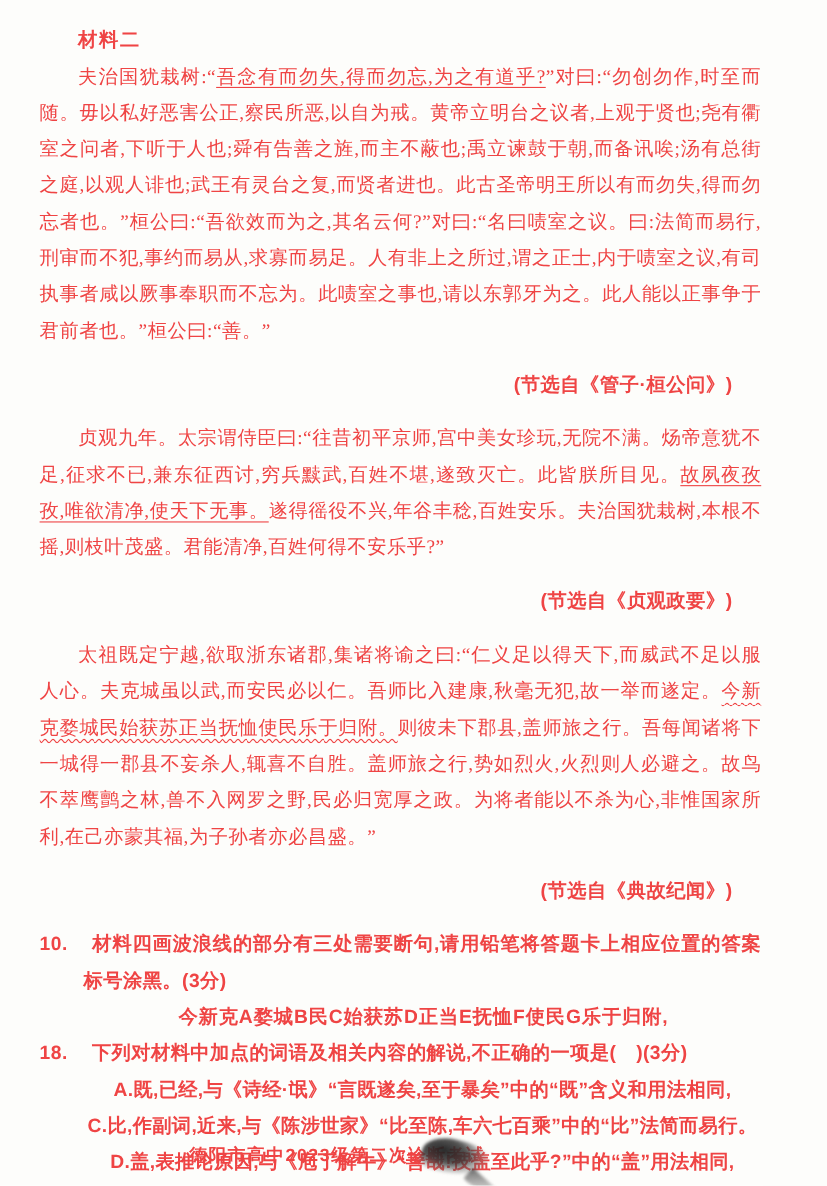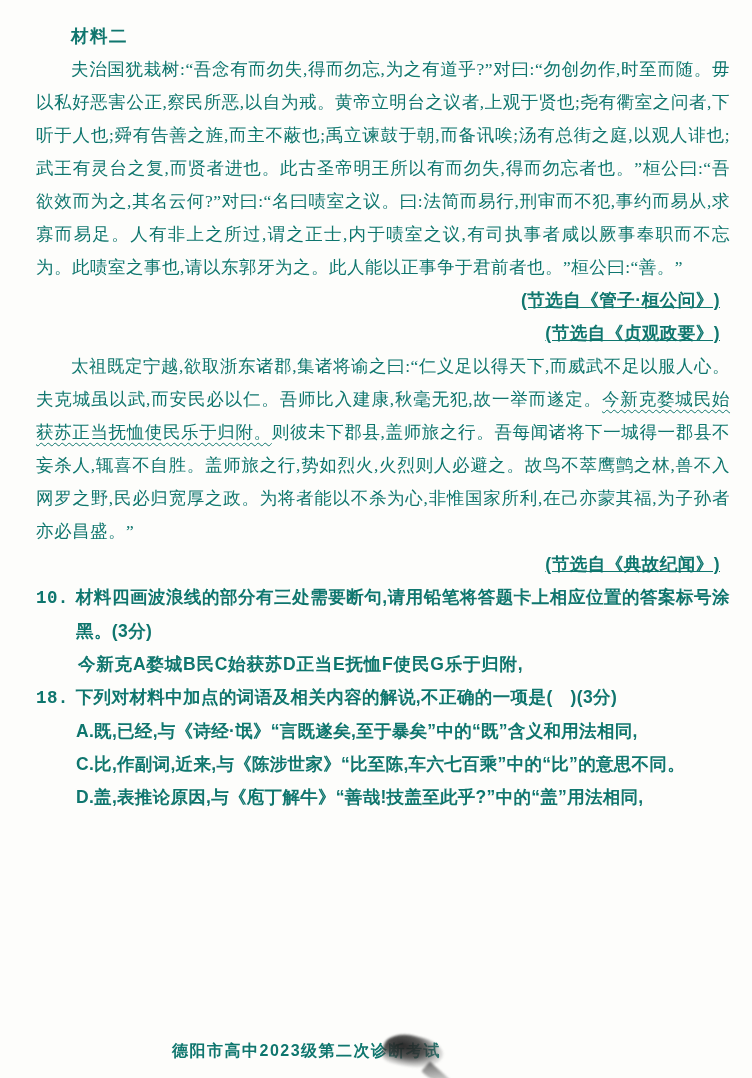"材料二" .page { color: #0f766e -> #ef4444; padding: 20px 22px 0 36px -> 20px 60px 0 36px }
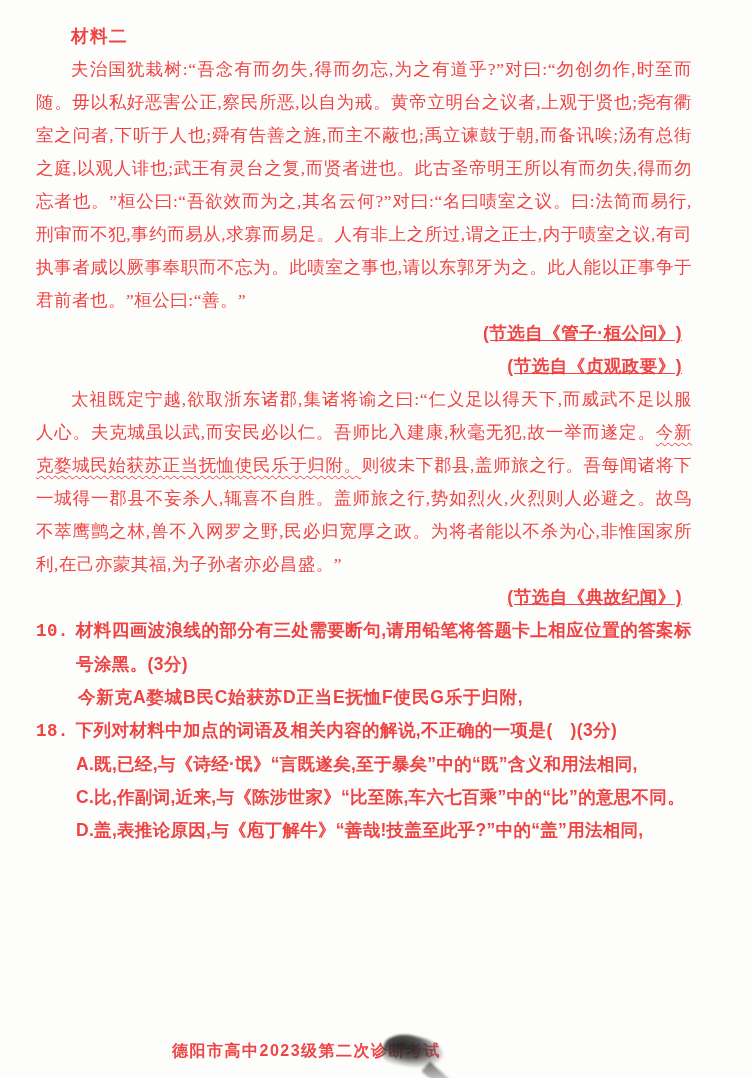"吾念有而勿失,得而勿忘,为之有道乎?" .u-line { text-decoration: none -> underline }
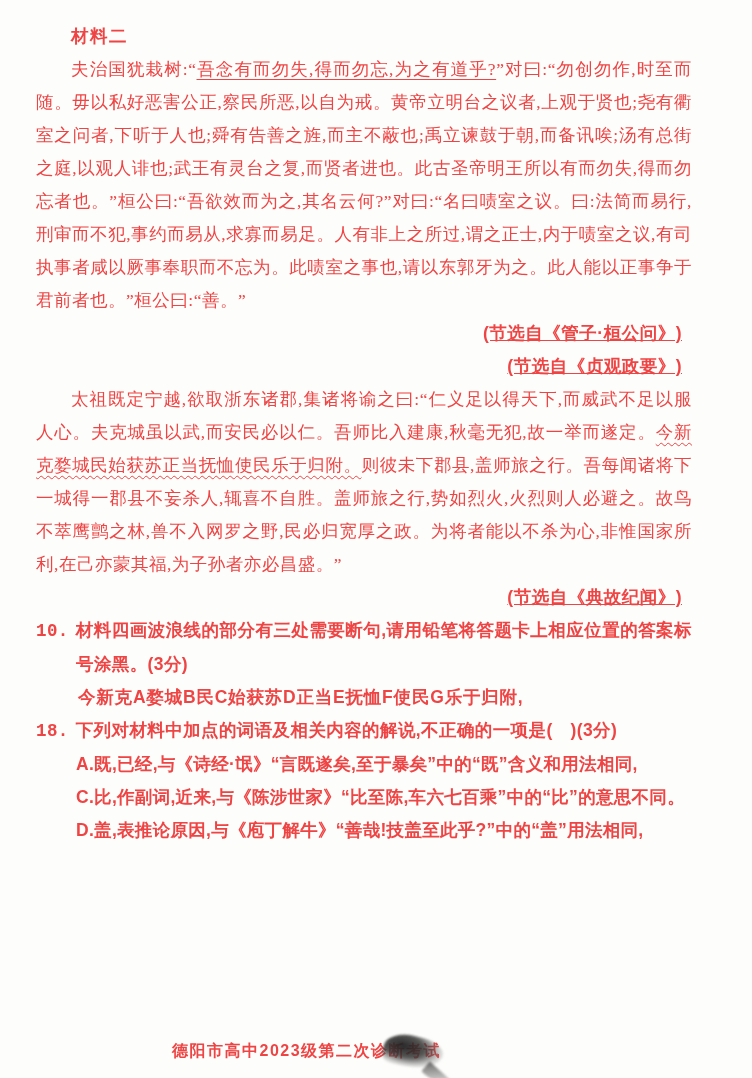"(节选自《管子·桓公问》)" .attr { margin: 0 -> 16px; text-decoration: underline -> none }
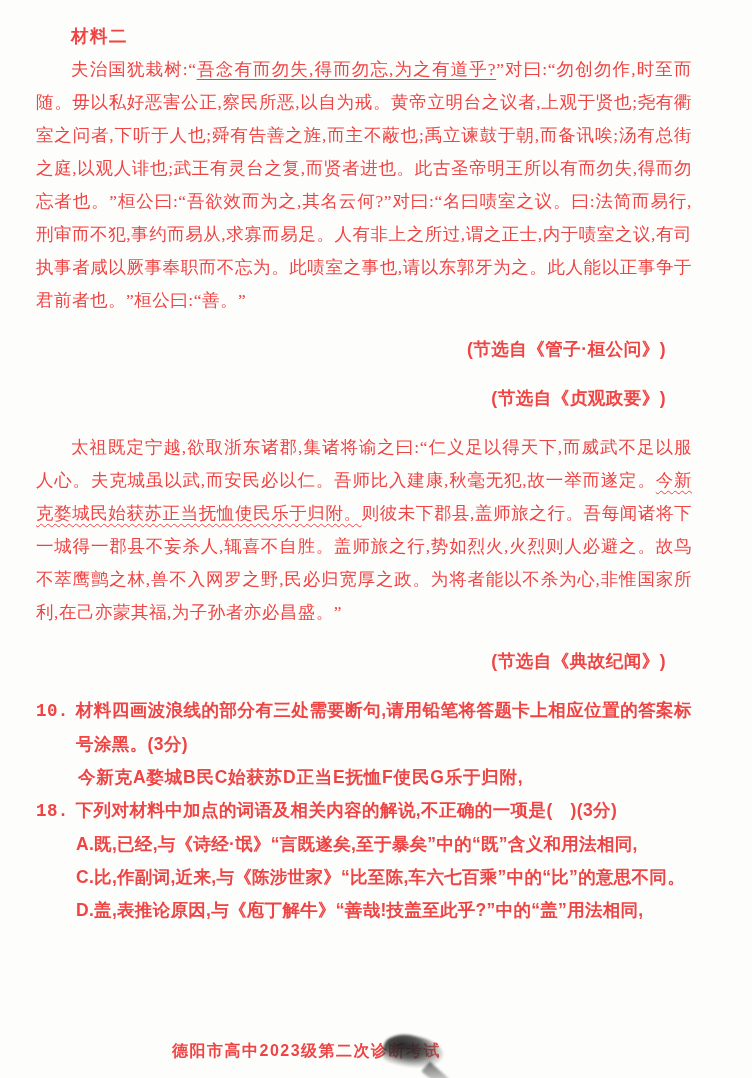"贞观九年。太宗谓侍臣曰:“往昔初平京师,宫中美女珍玩,无院不满。炀帝意犹不足,征" p.mat-body { html: none -> <p><span>贞观九年。太宗谓侍臣曰:“往昔初平京师,宫中美女珍玩,无院不满。炀帝意犹不足,征求不已,兼东征西讨,穷兵黩武,百姓不堪,遂致灭亡。此皆朕所目见。</span><span>故夙夜孜孜,唯欲清净,使天下无事。</span><span>遂得徭役不兴,年谷丰稔,百姓安乐。夫治国犹栽树,本根不摇,则枝叶茂盛。君能清净,百姓何得不安乐乎?”</span></p> }
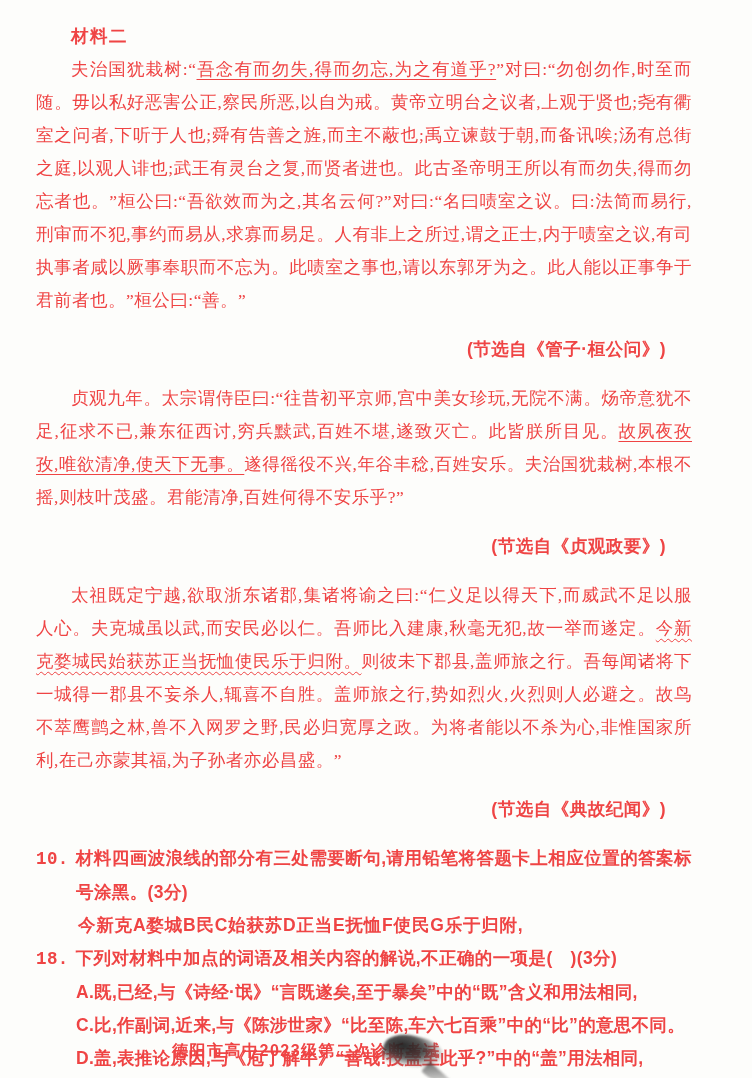"10." .qnum { font-family: Liberation Mono, monospace -> none; margin-right: 7px -> 22px }
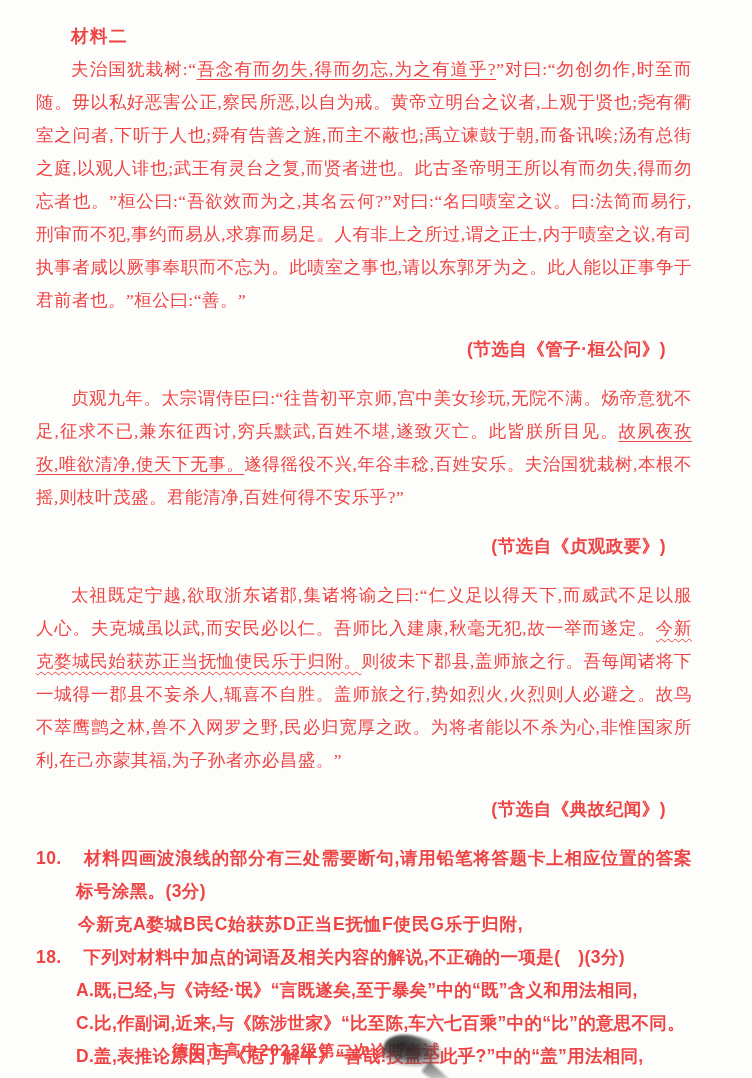"今新克A婺城B民C始获苏D正当E抚恤F使民G乐于归附," .sentence { text-align: none -> center }
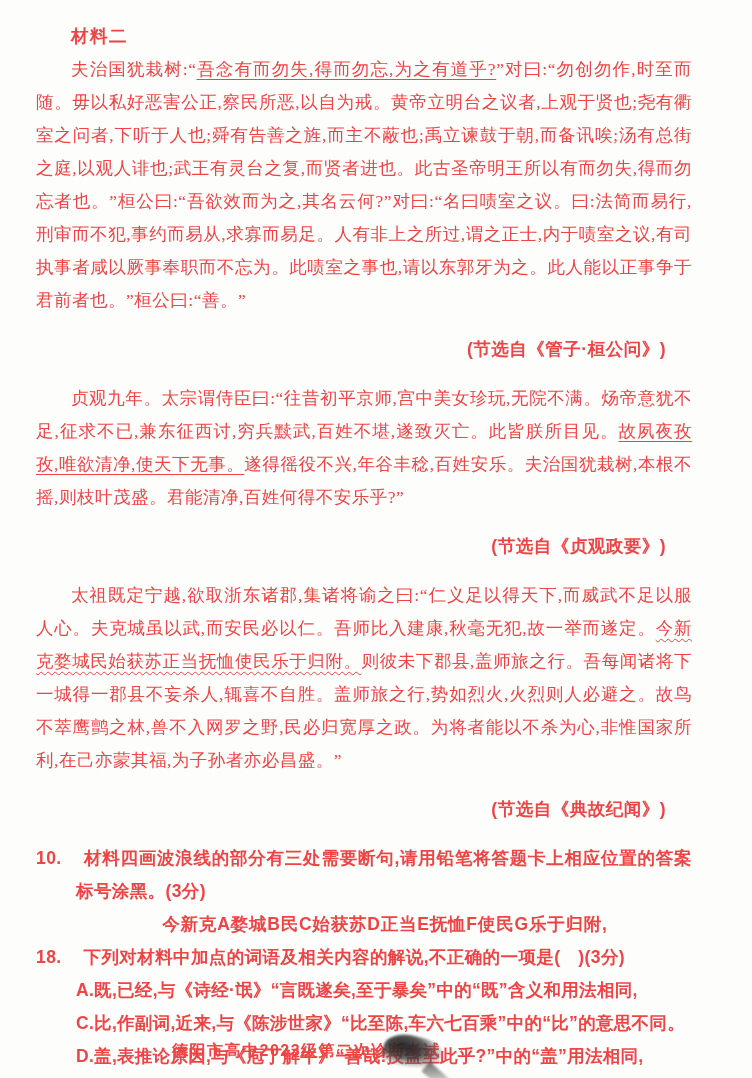"A.既,已经,与《诗经·氓》“言既遂矣,至于暴矣”中的“既”含义和用法相同," .option { text-align: none -> center }
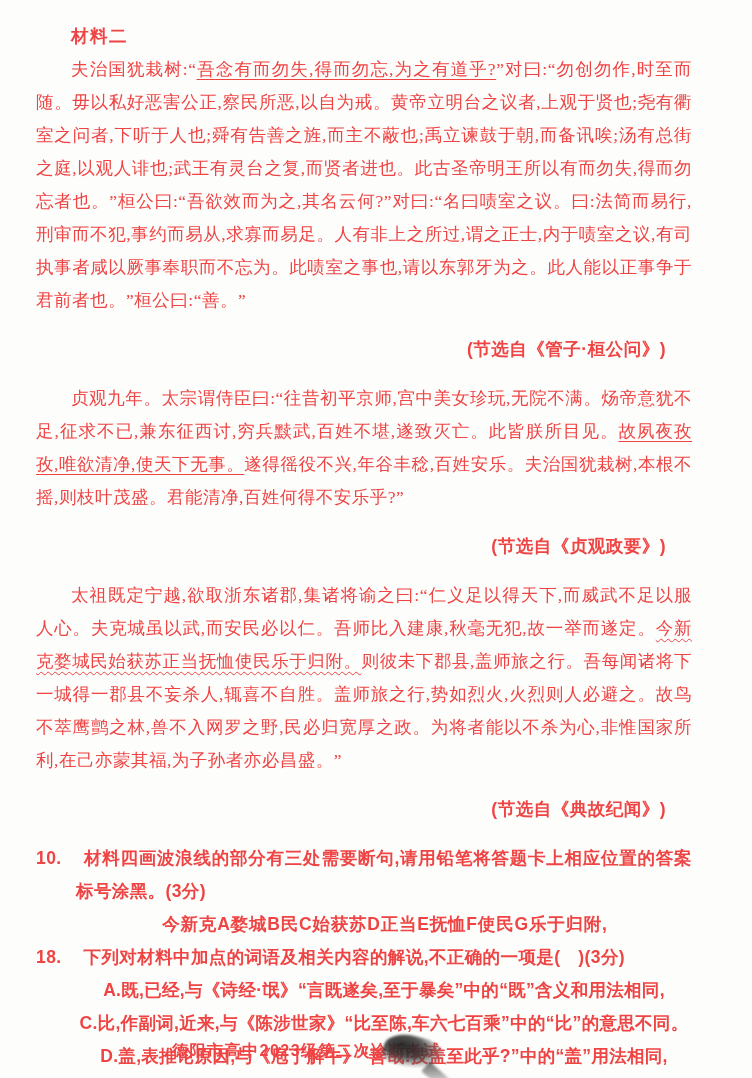"C.比,作副词,近来,与《陈涉世家》“比至陈,车六七百乘”中的“比”的意思不同。" div.option { text: 的意思不同 -> 法简而易行 }
